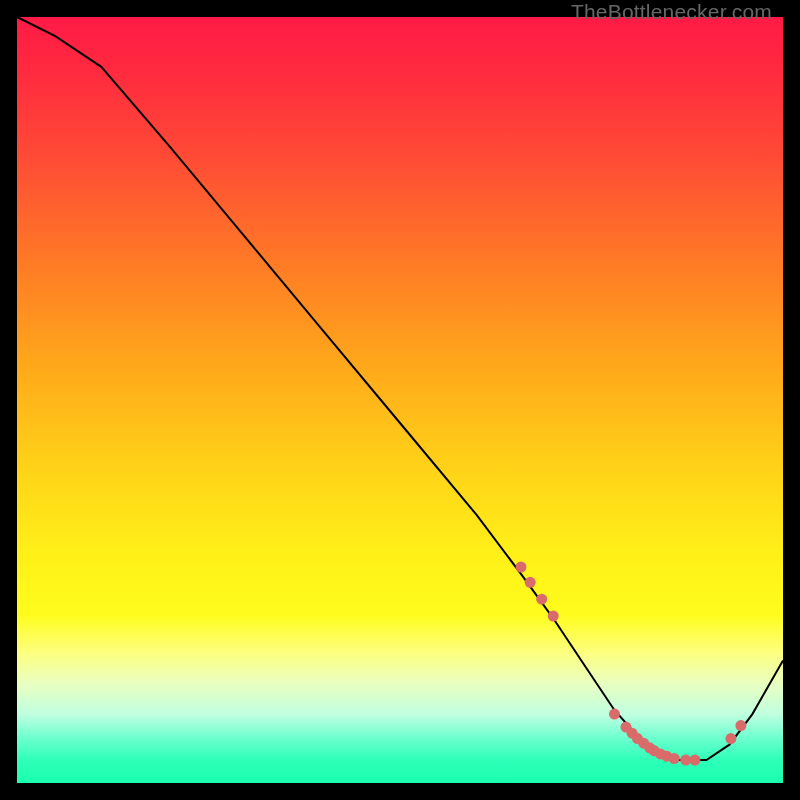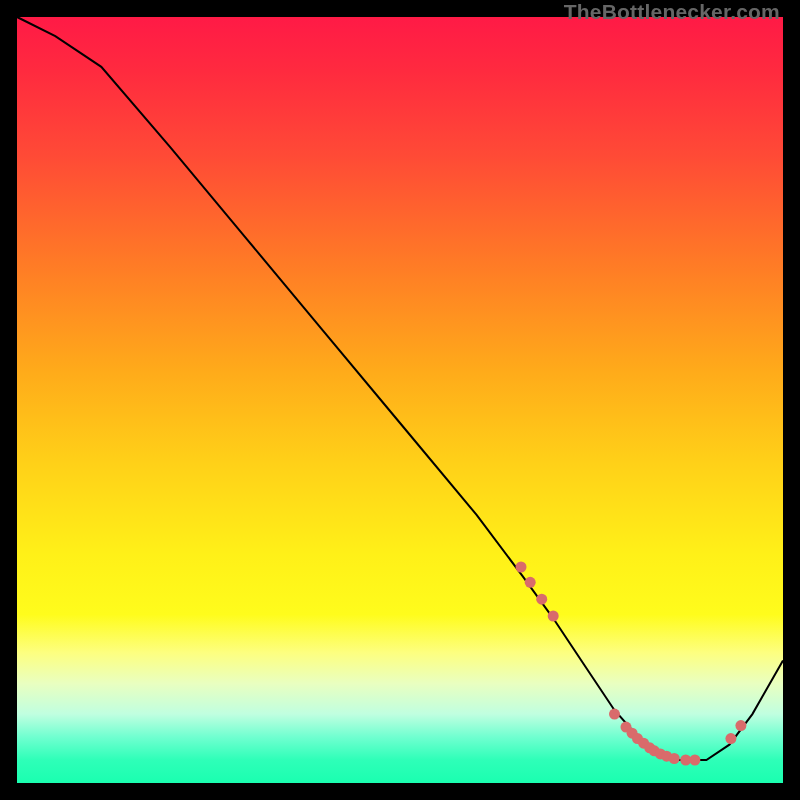"TheBottlenecker.com" .watermark { font-weight: 700 -> 400; right: 20px -> 28px }
